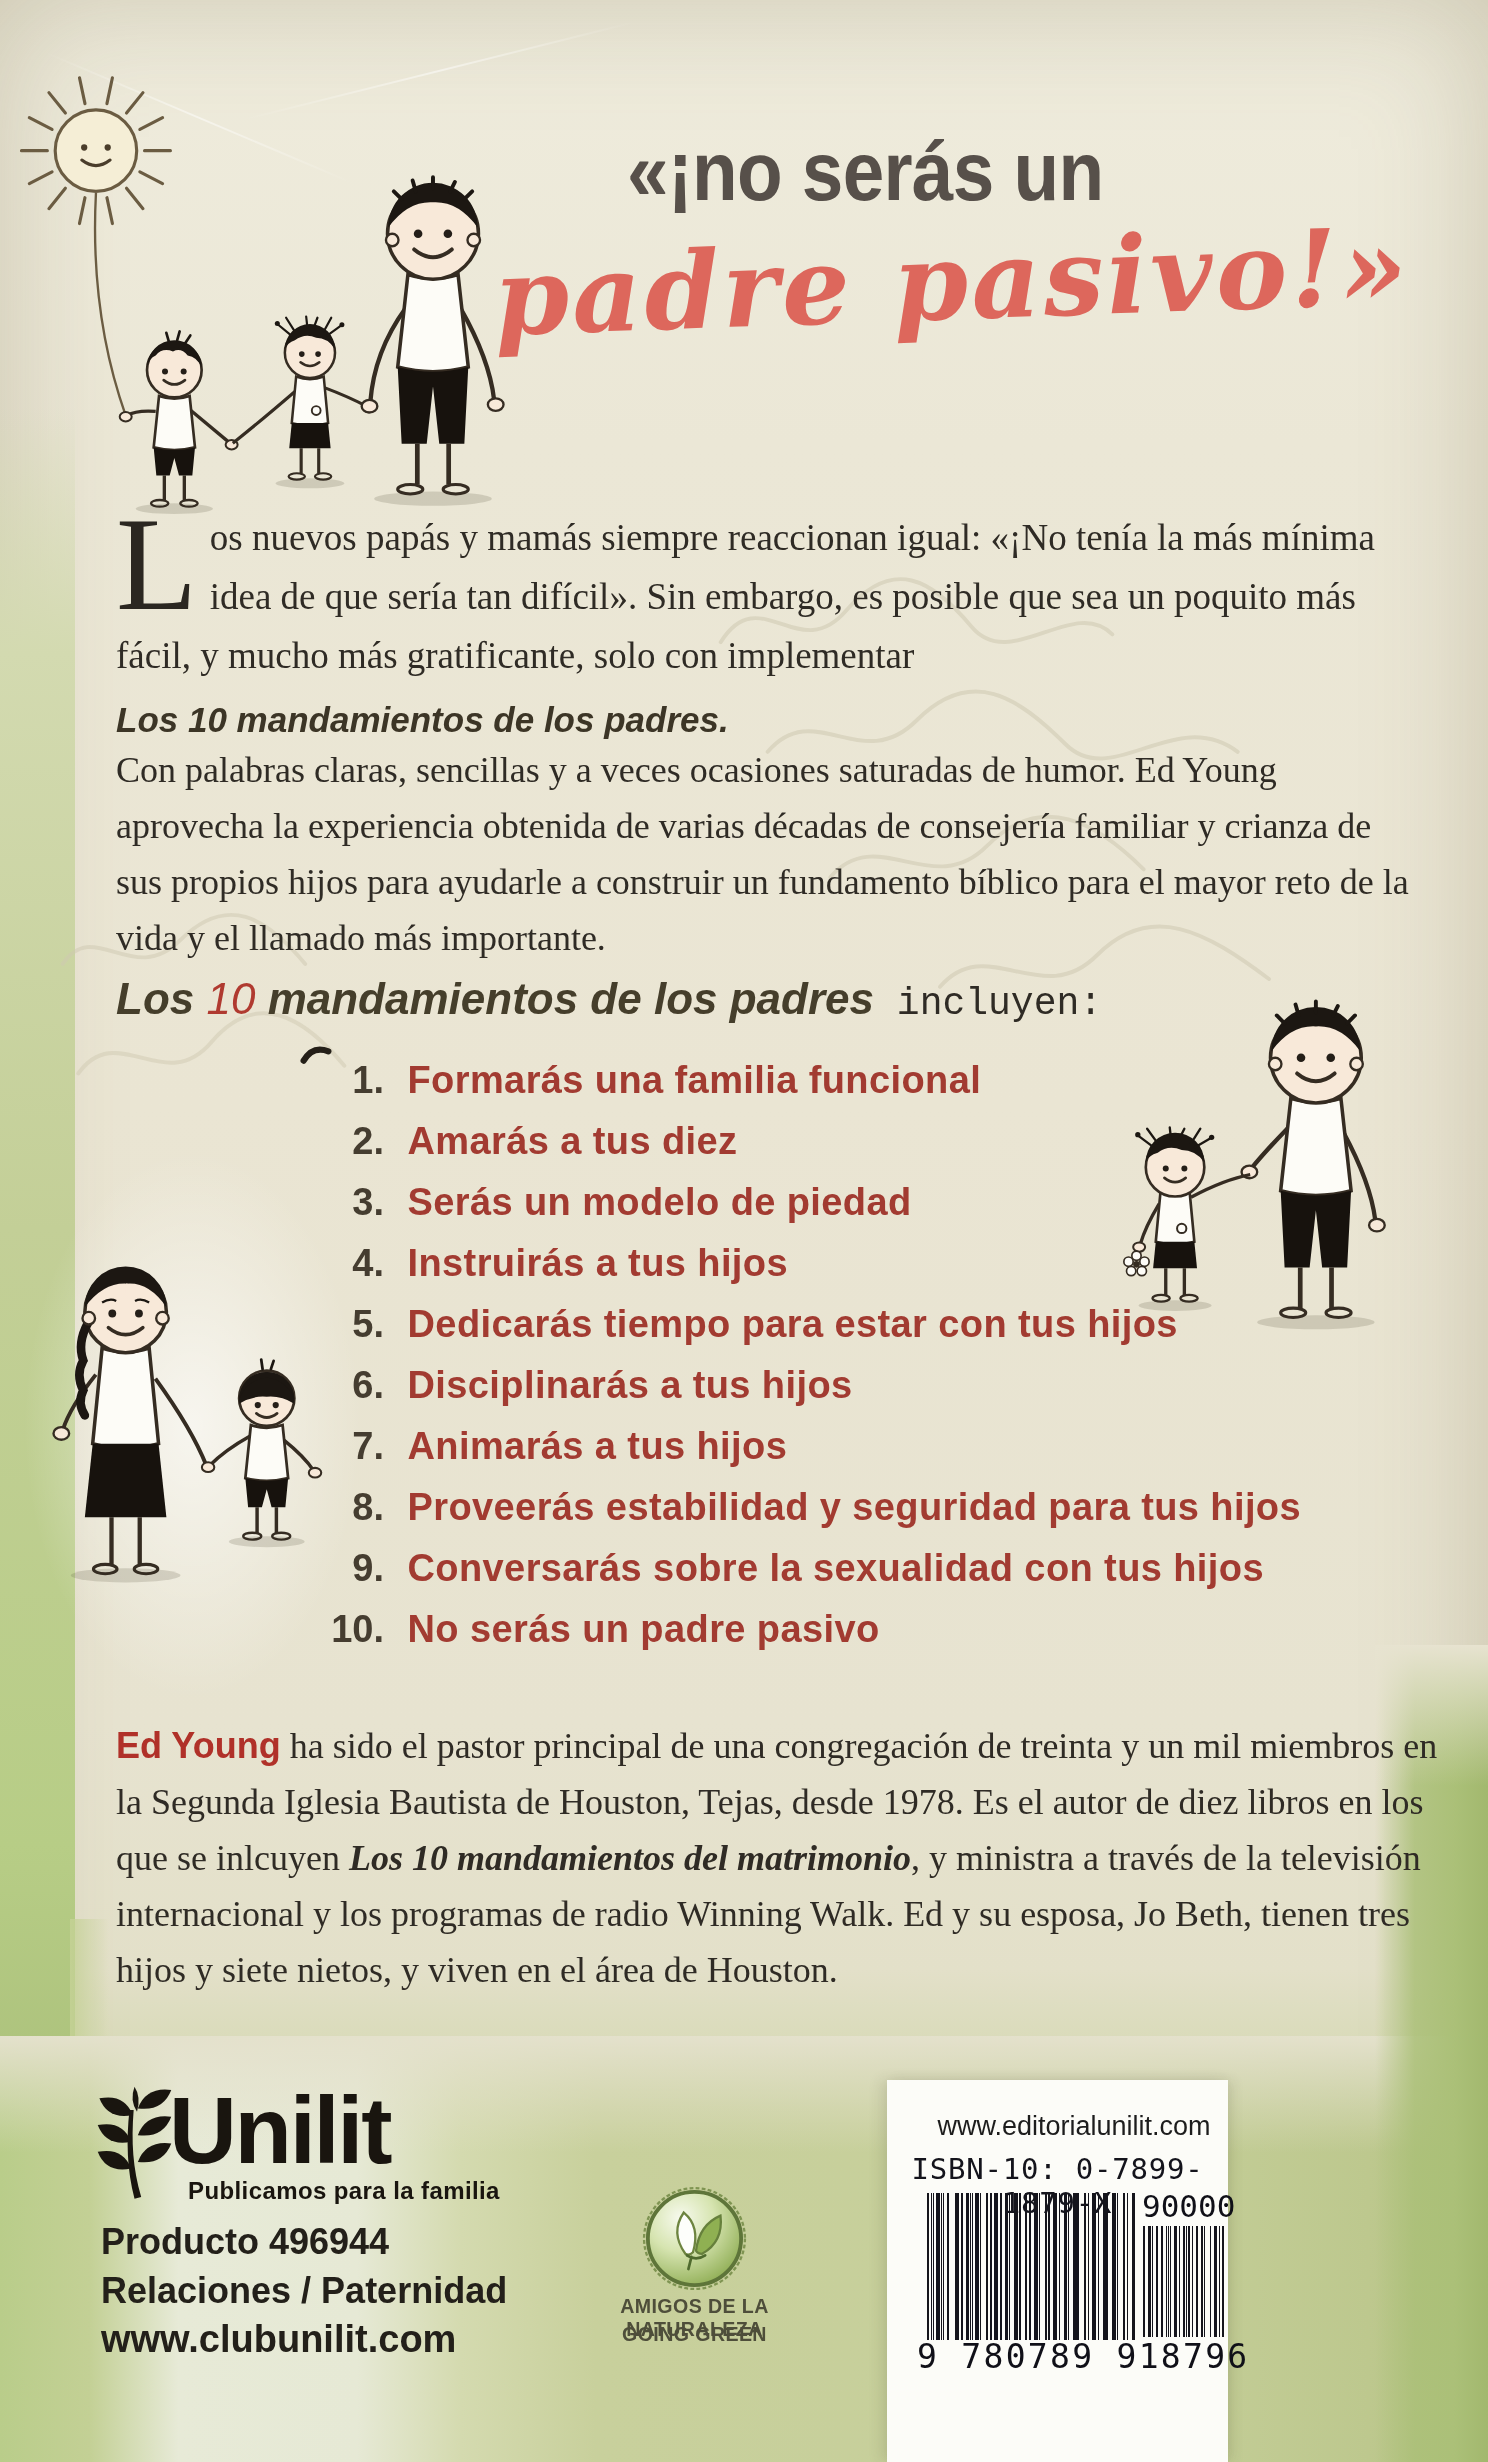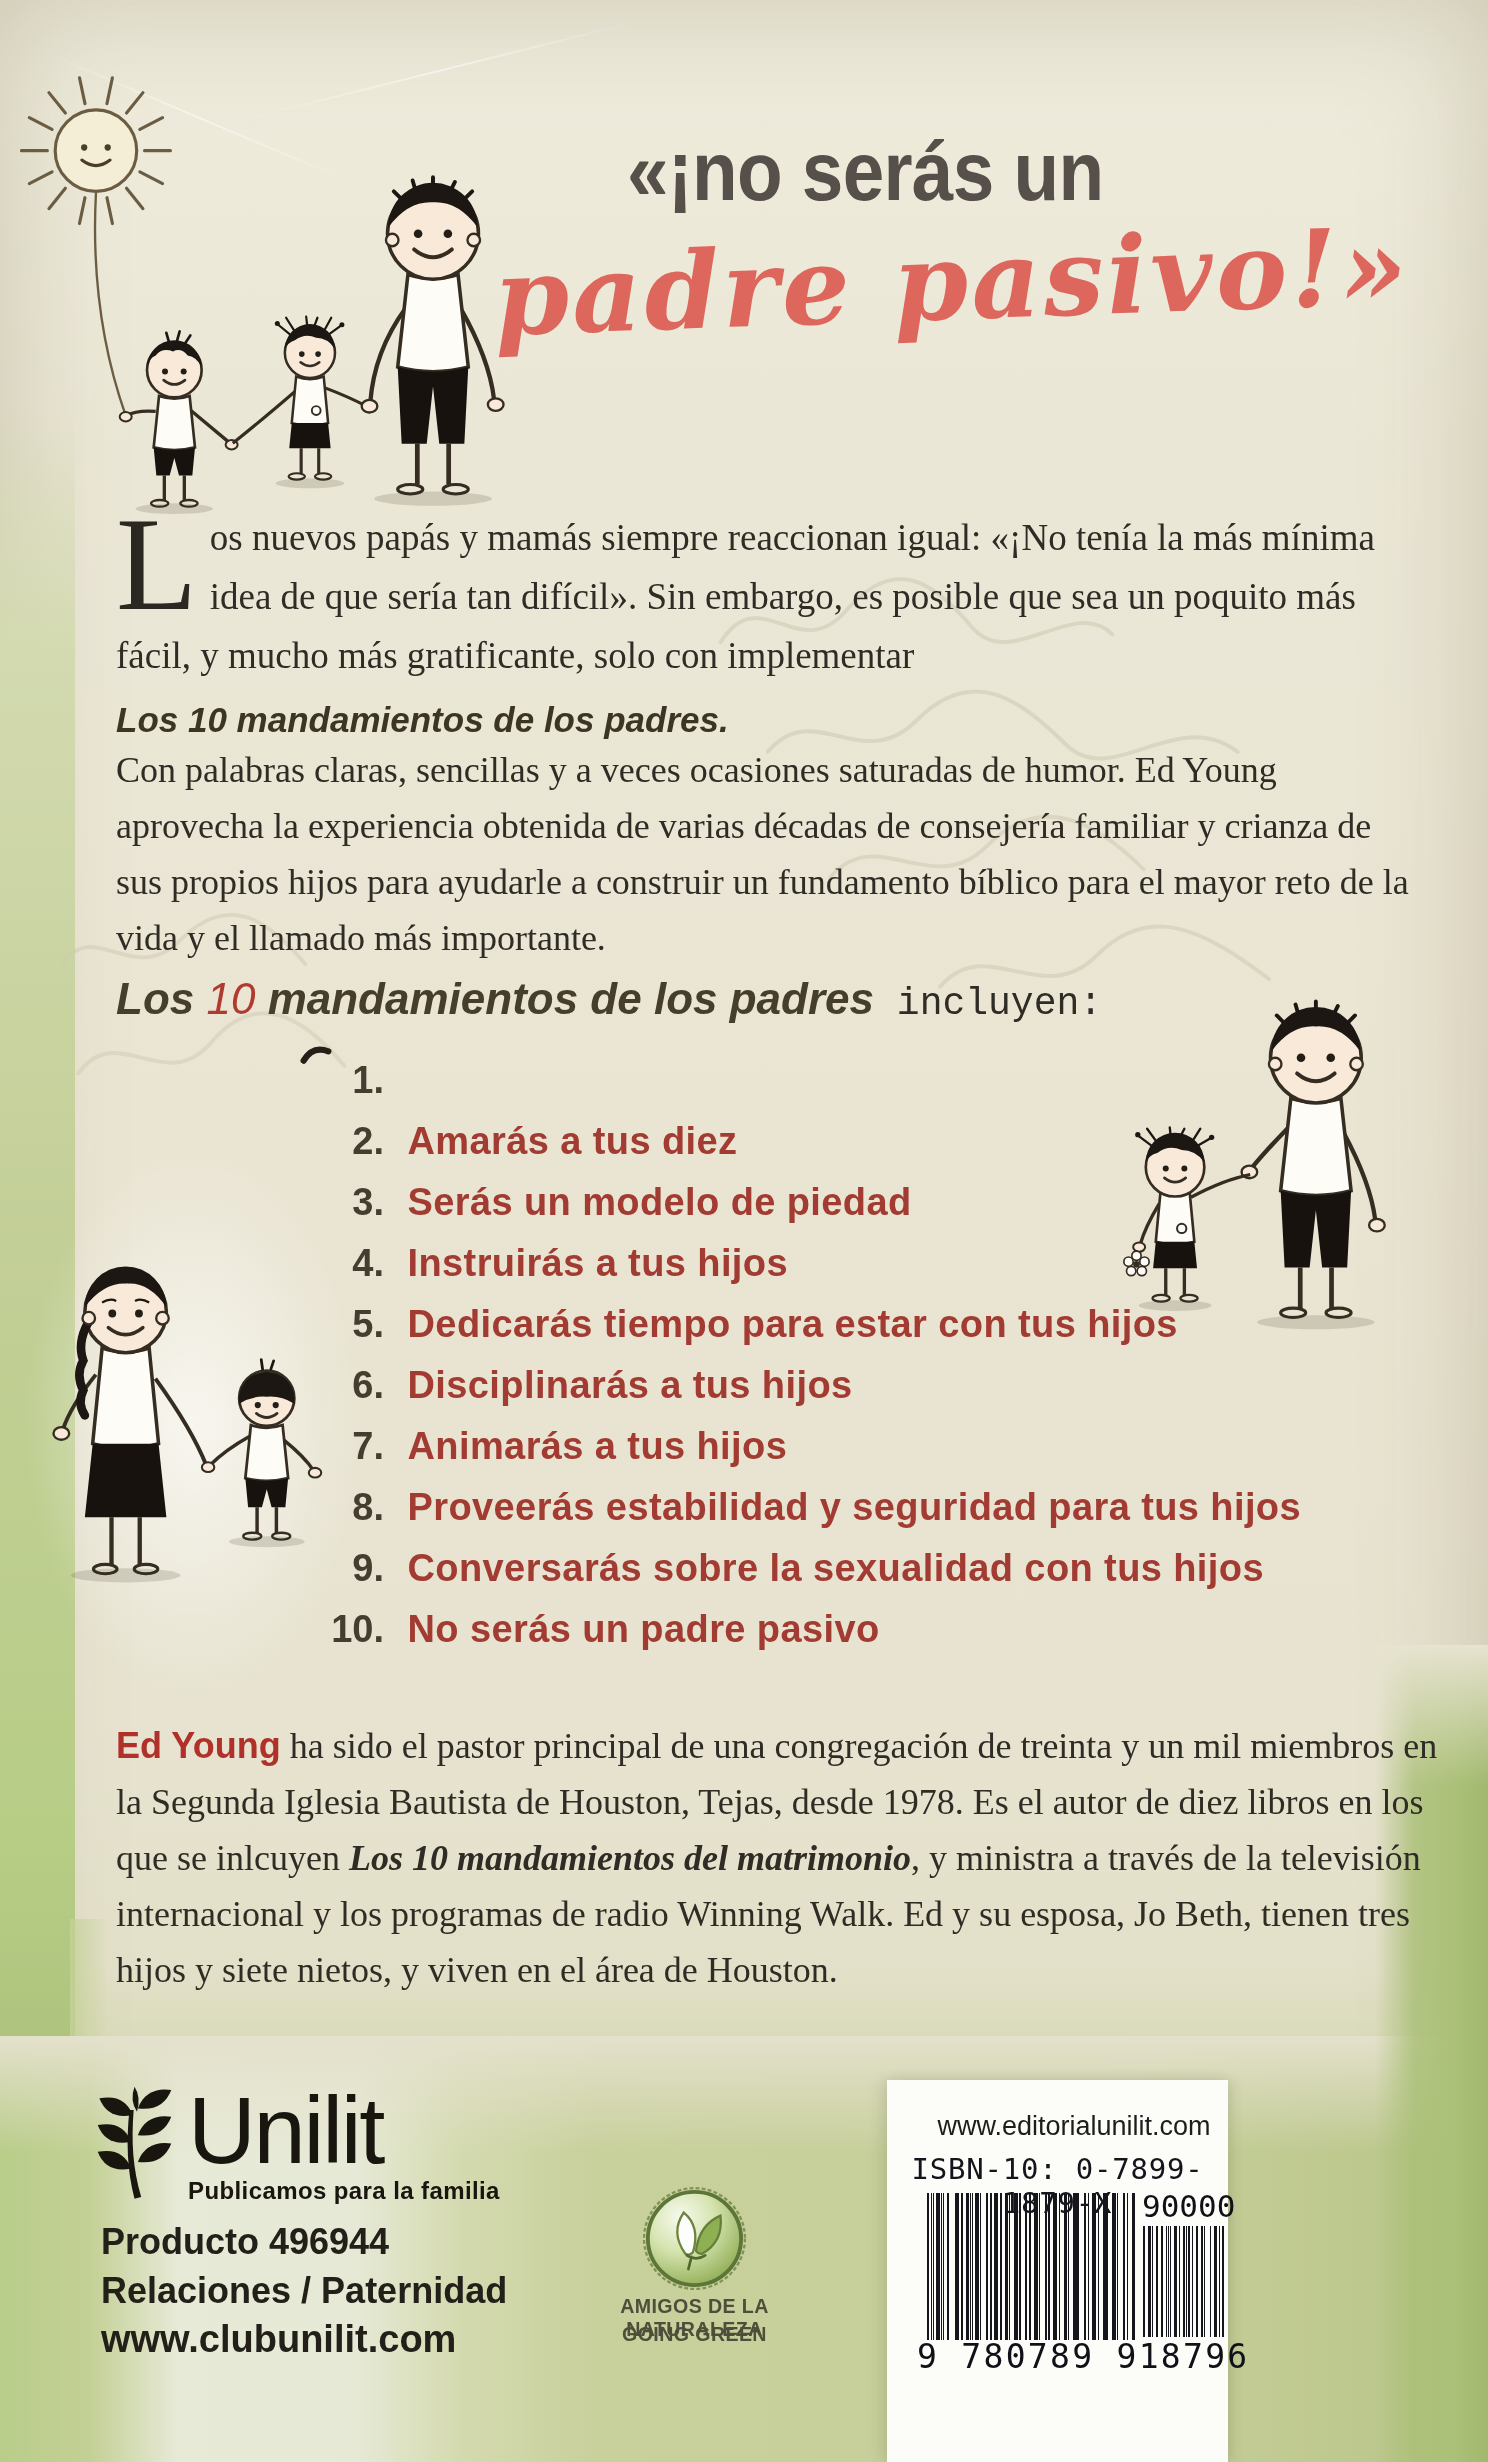"Formarás una familia funcional" span.cmd-text { html: none -> <span>Formarás una familia funcional</span> }
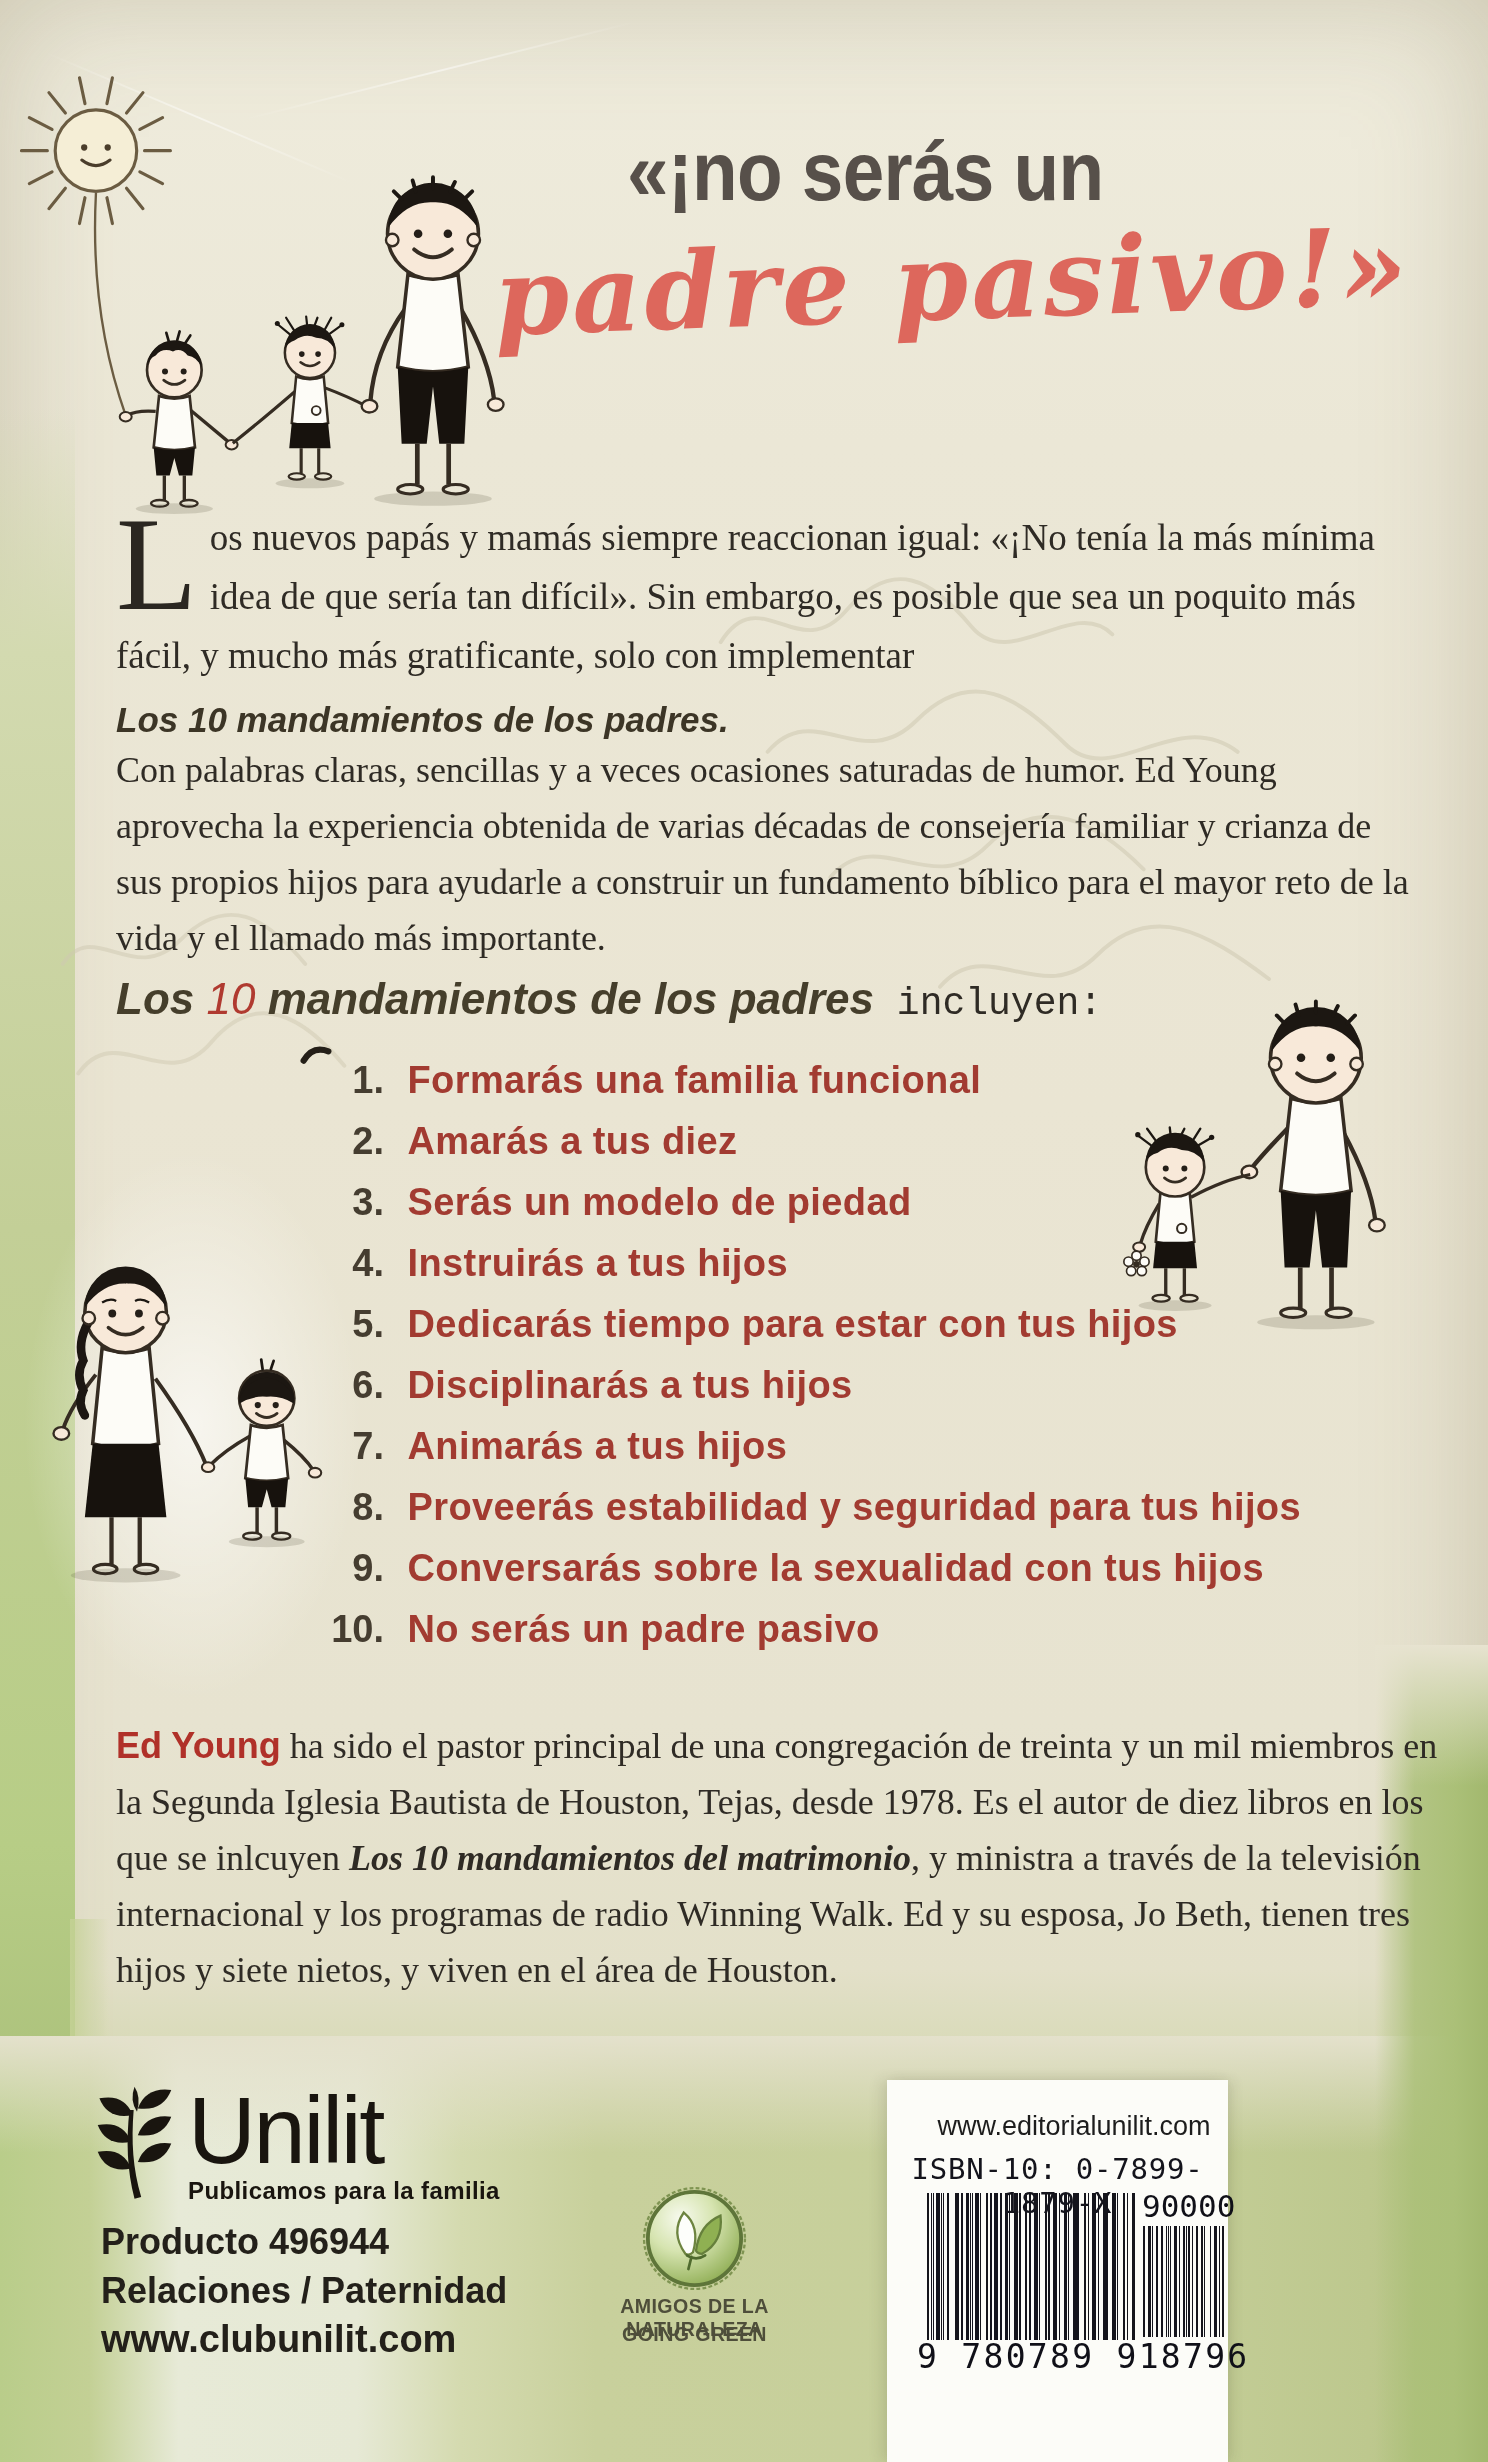"Unilit" .unilit-name { font-weight: normal -> bold; left: 188px -> 169px }
